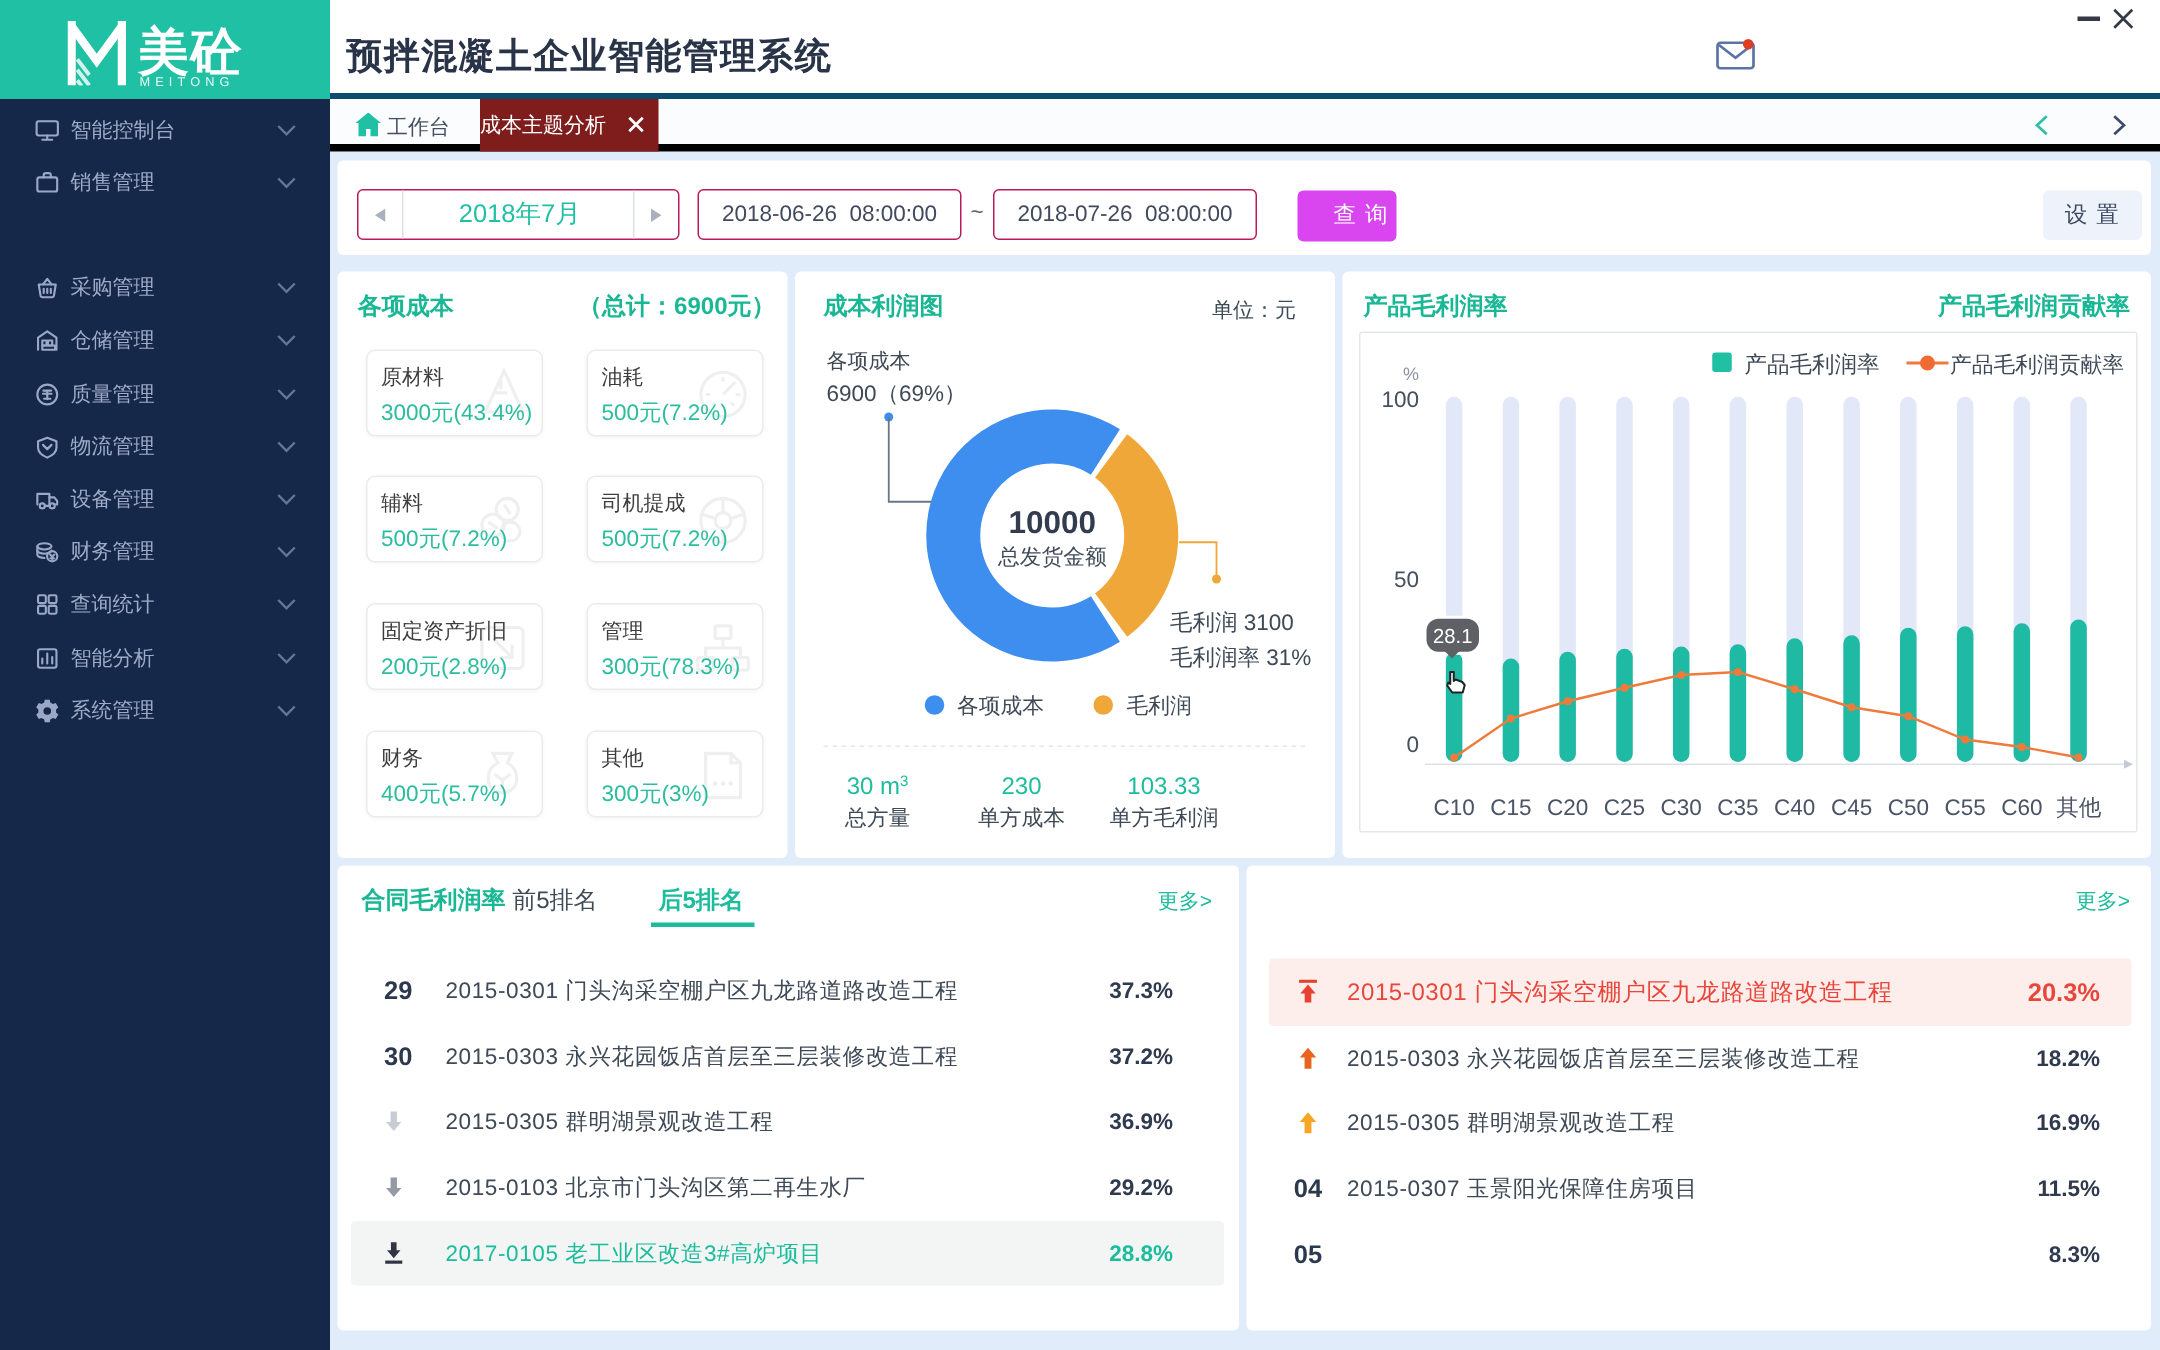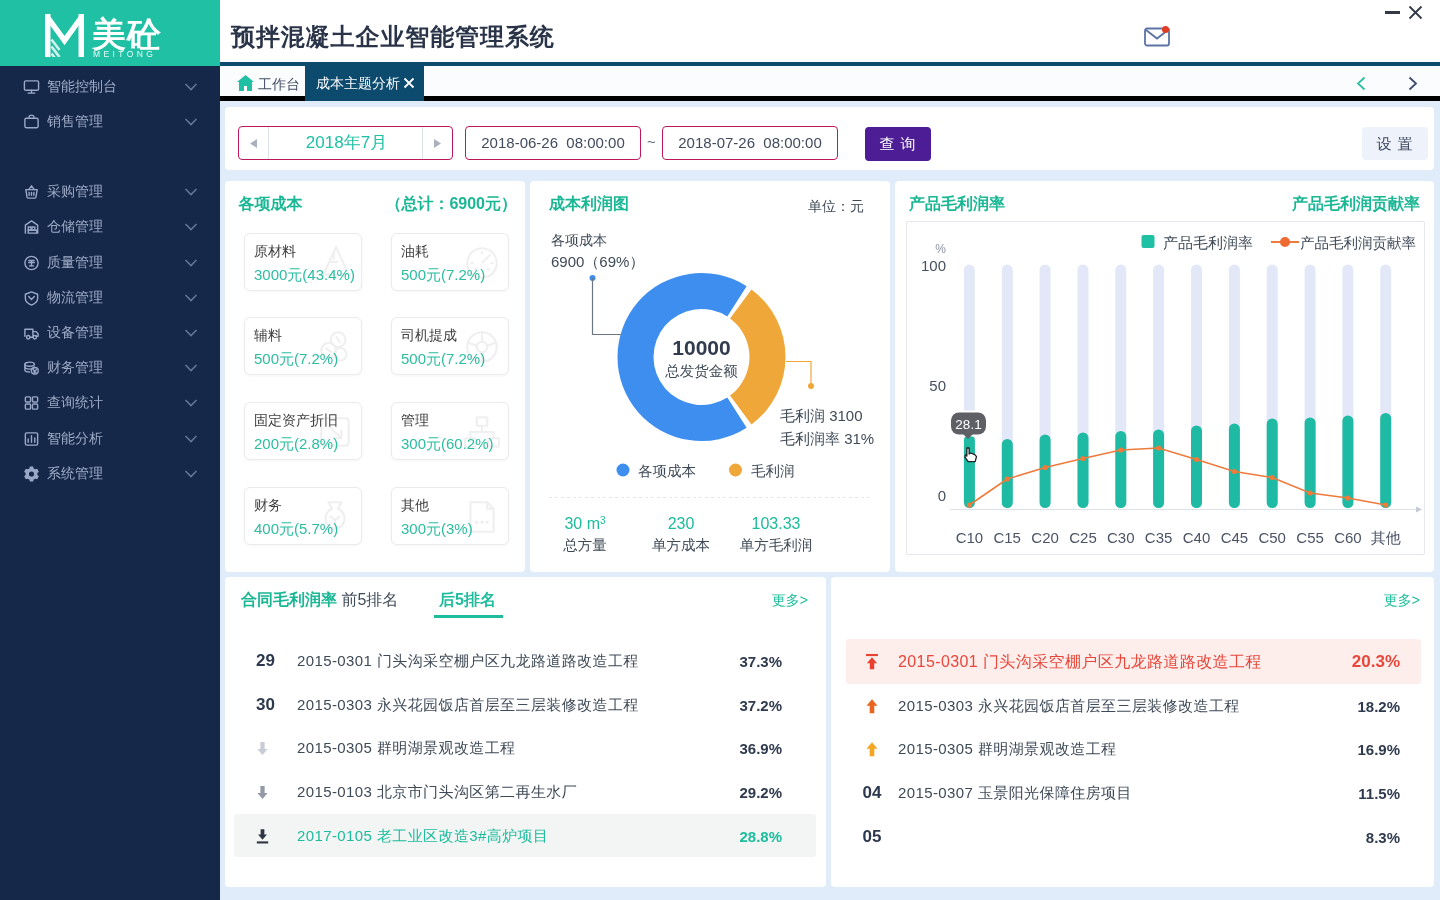"成本主题分析" #tabact { background: #0c4a6e -> #7f1d1d; left: 85px -> 100px; padding-left: 11px -> none }
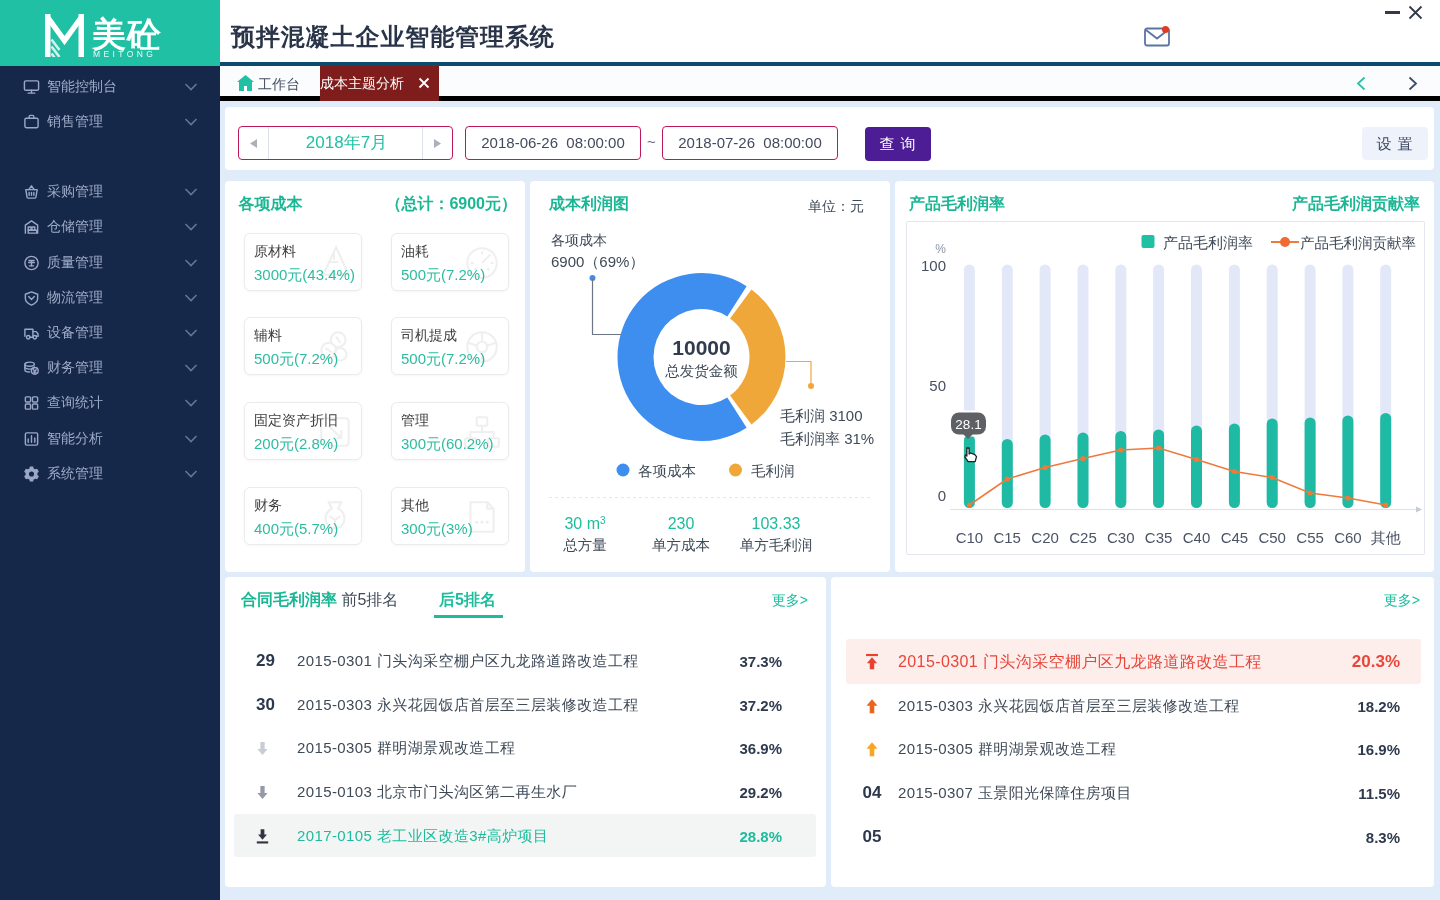"查询" #qbtn { background: #4c1d95 -> #d946ef; text-align: center -> right }
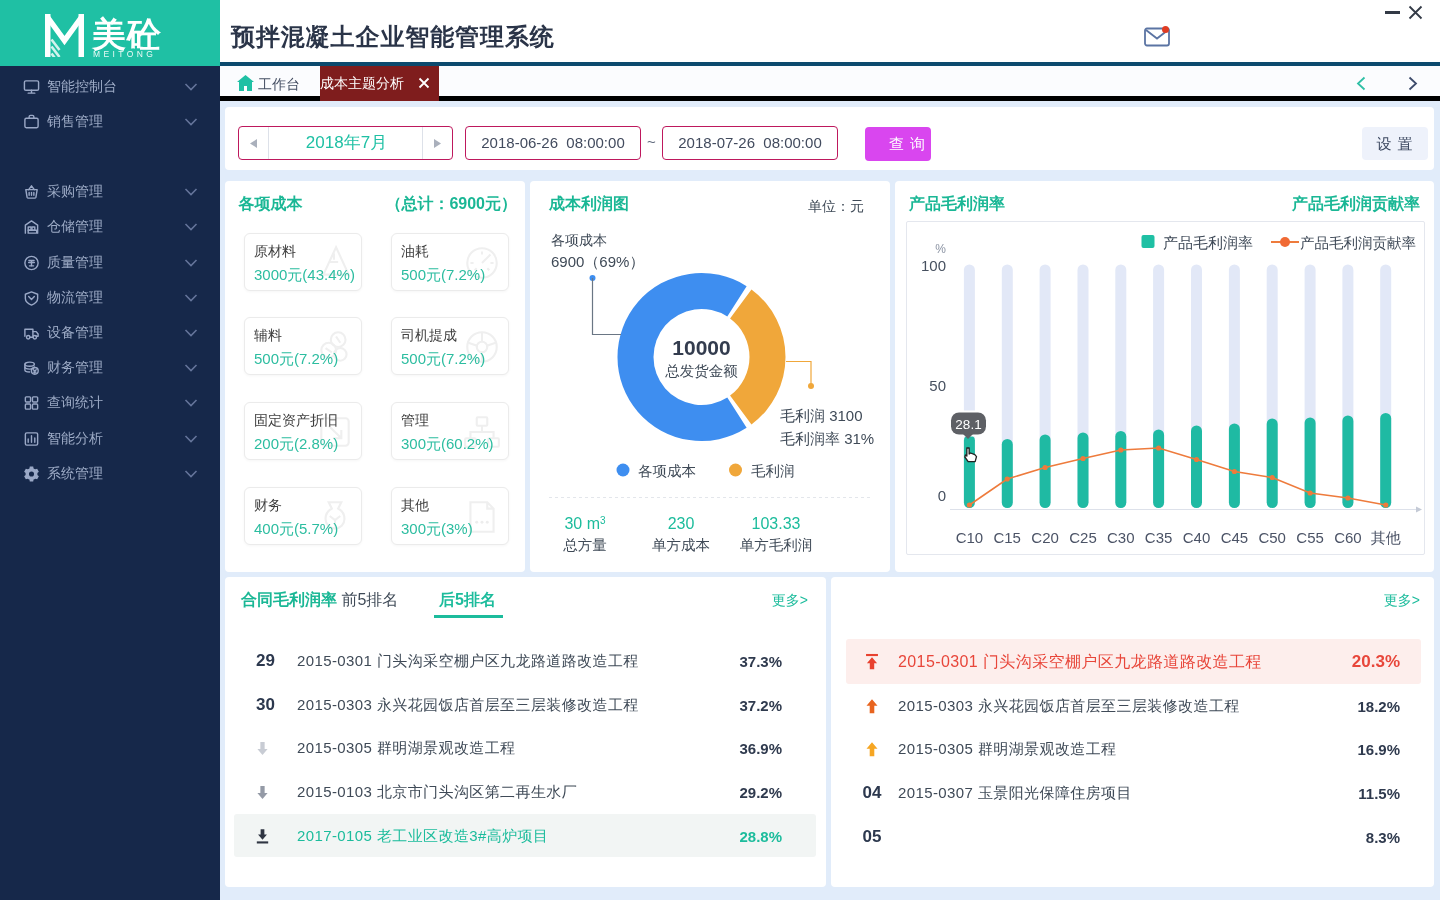"300元(60.2%)" div.ccv { text: 60.2% -> 78.3% }
